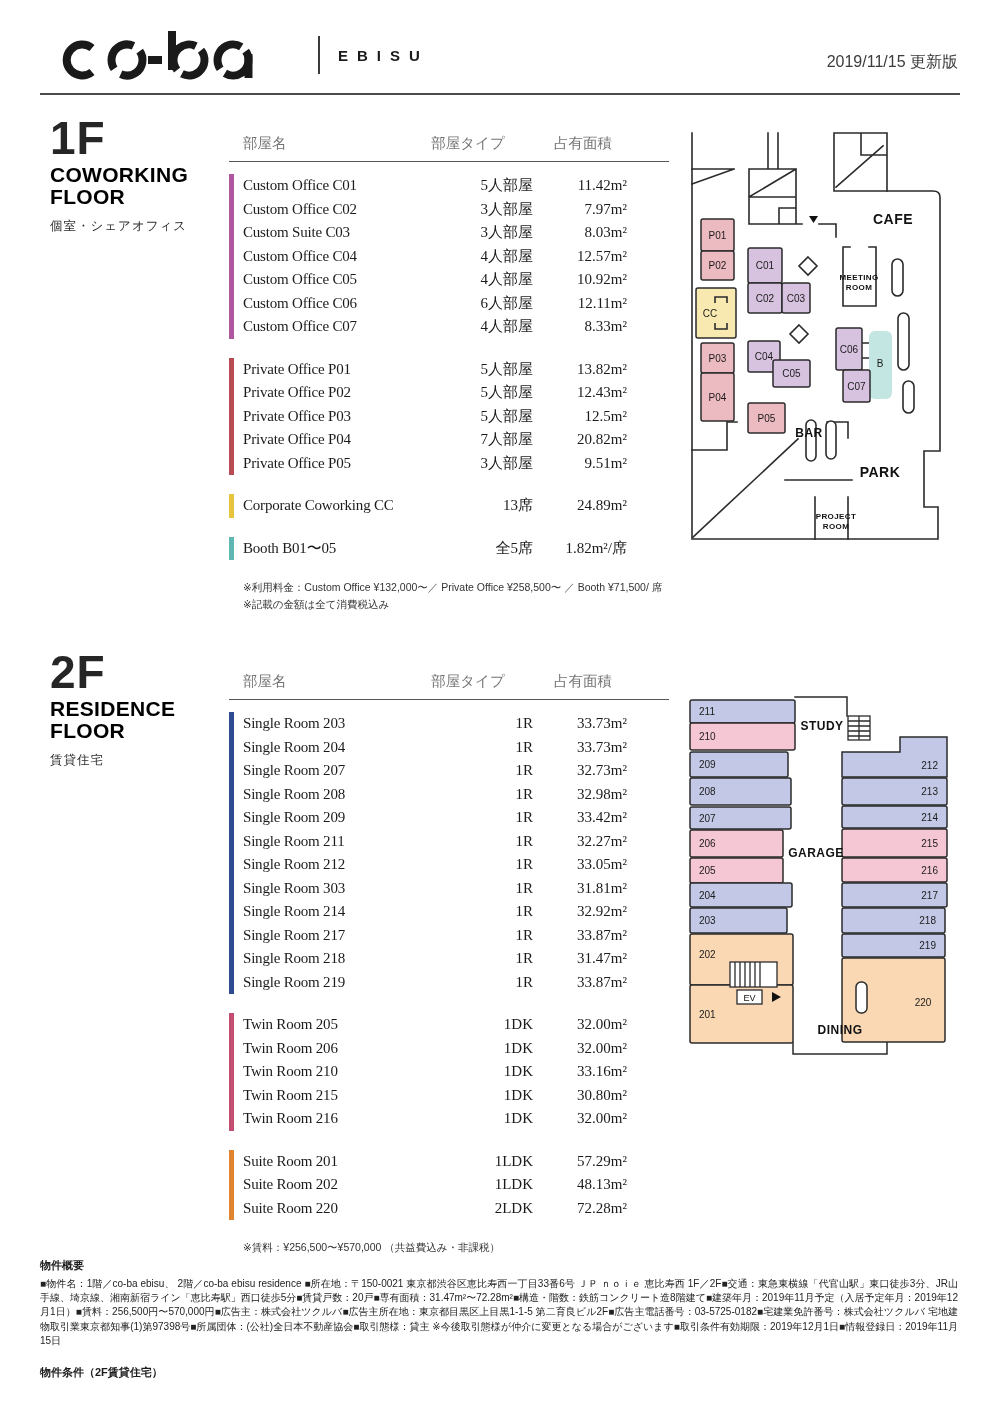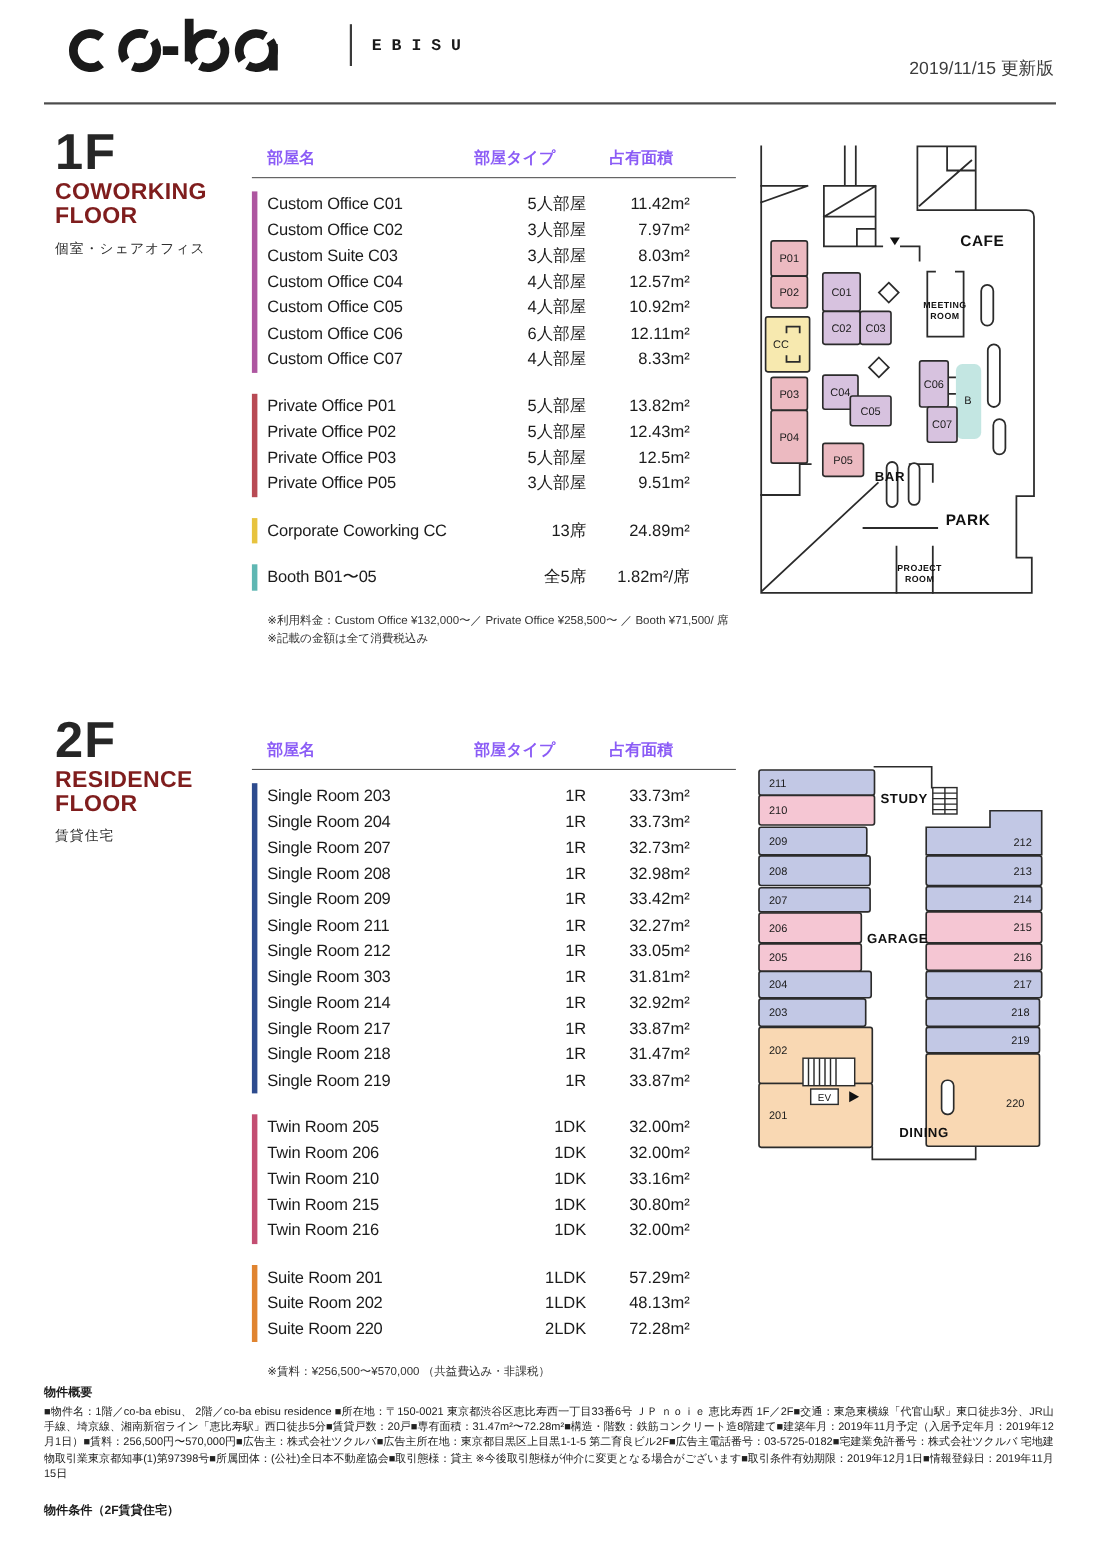"EBISU" .brand { font-family: Liberation Mono, monospace -> none; top: 12px -> 26px }
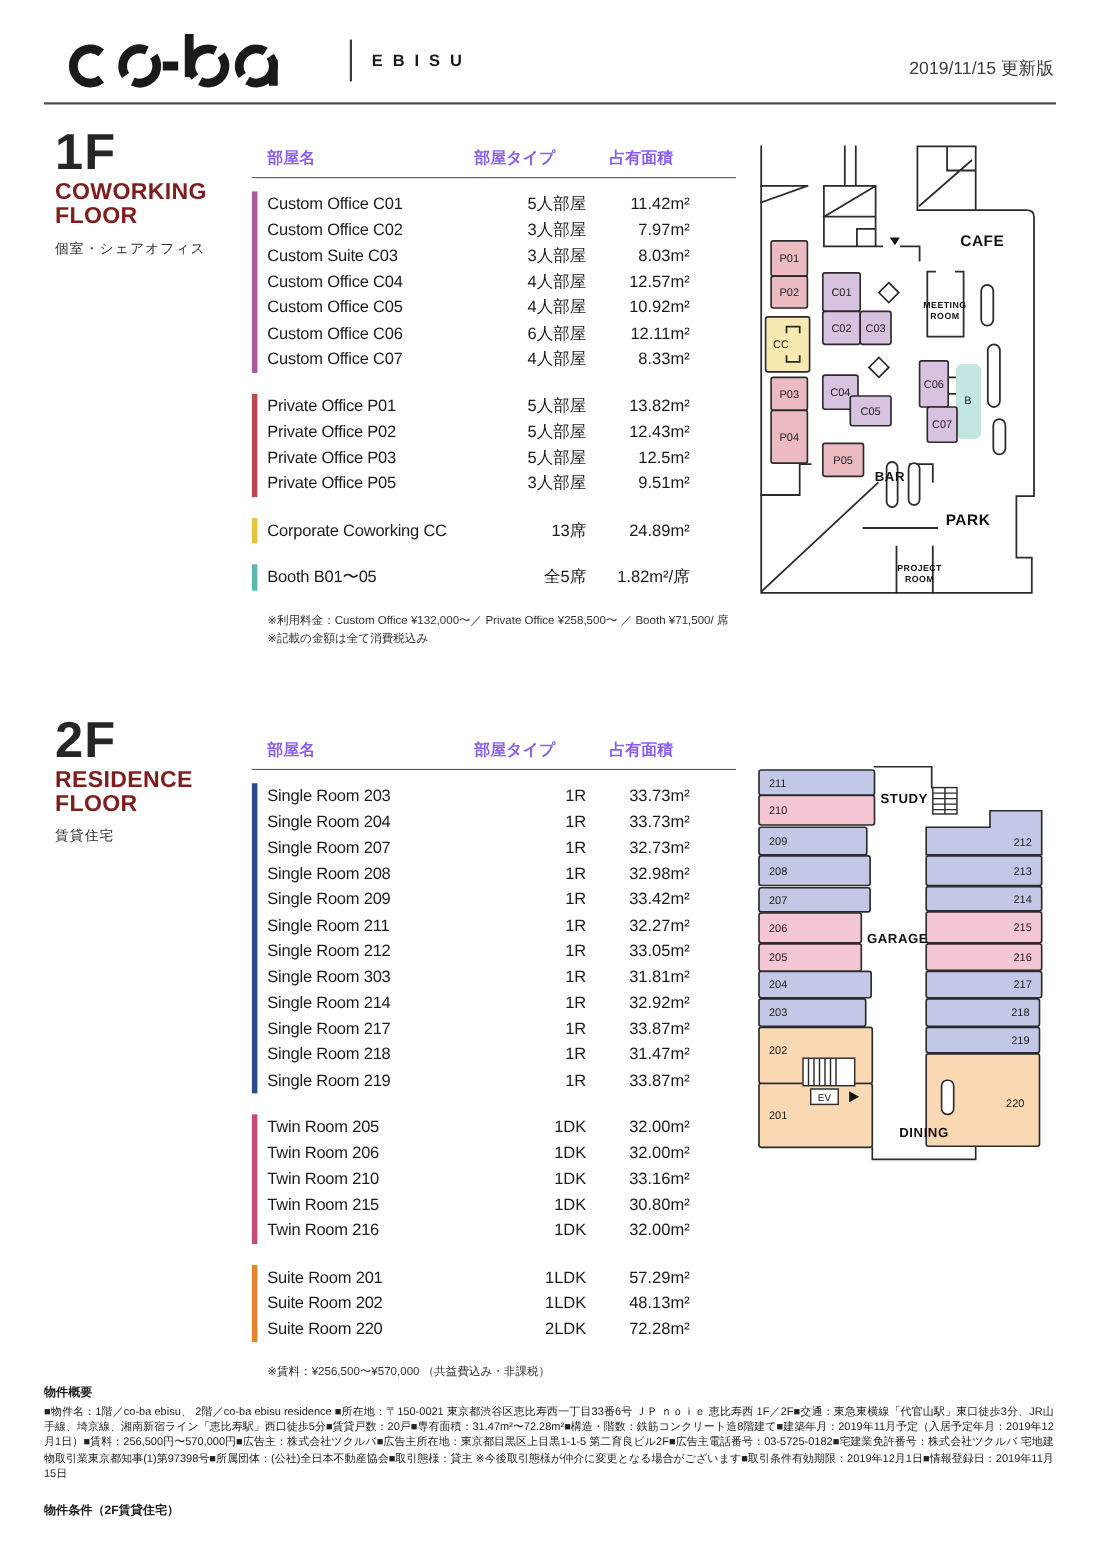"部屋名" .thead { color: #8b5cf6 -> #737373; font-weight: bold -> normal }
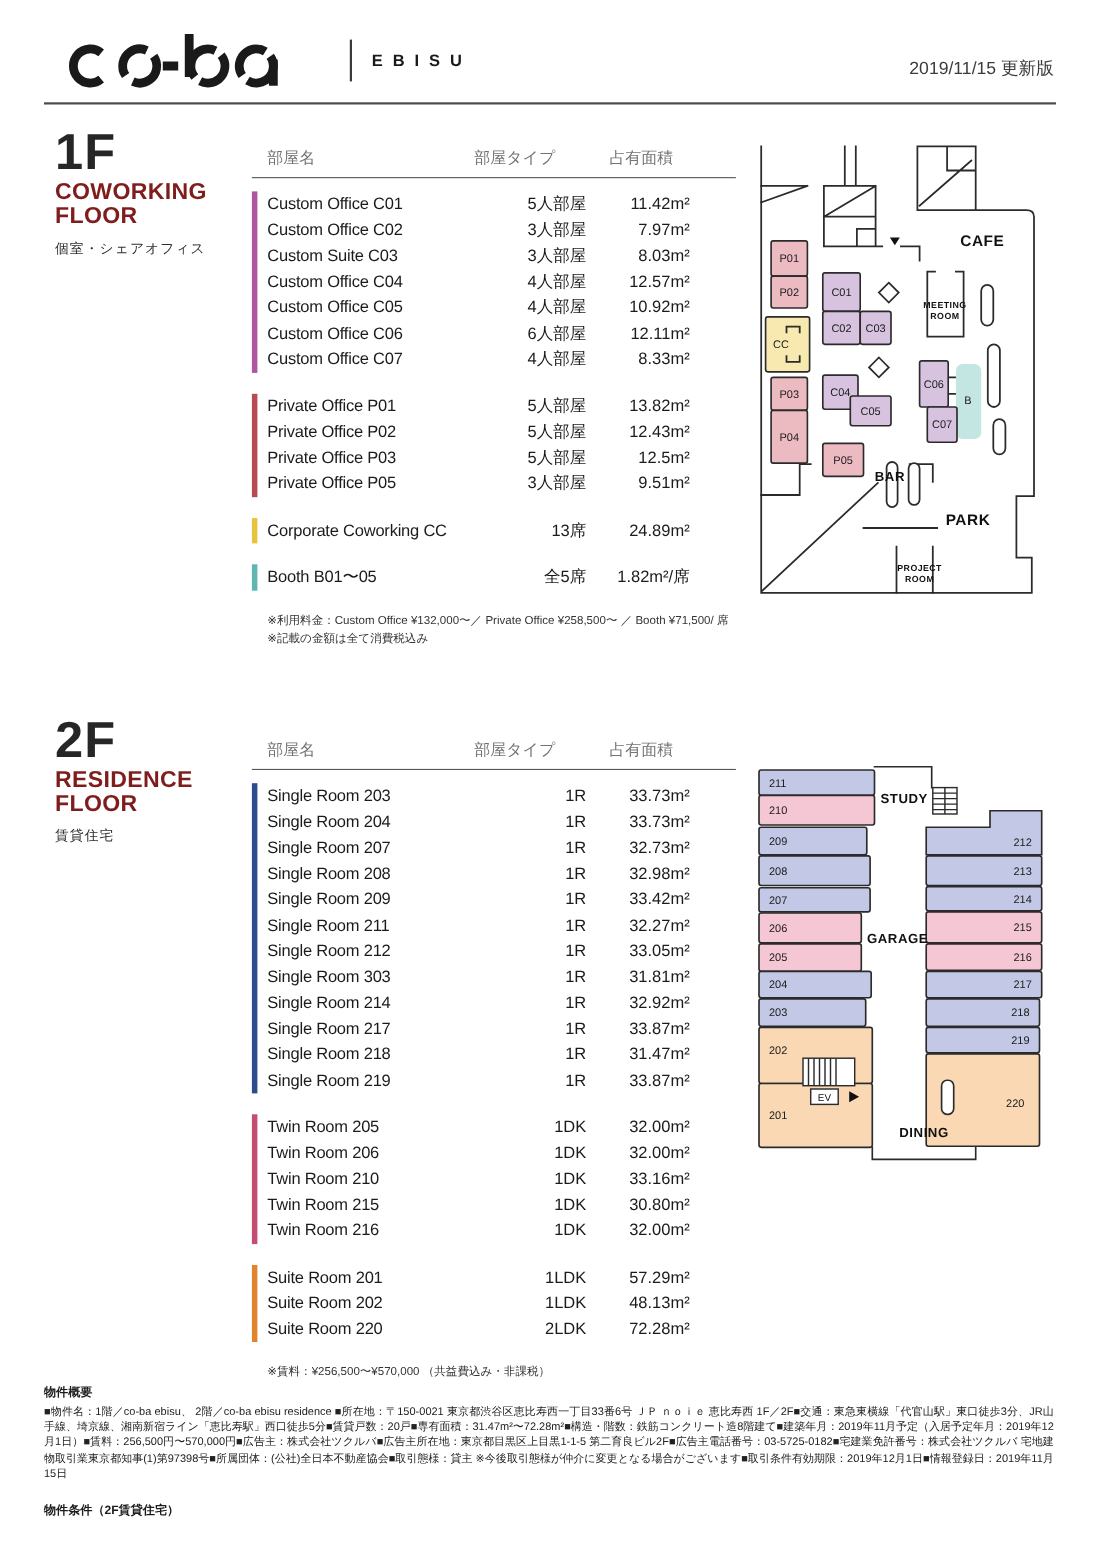"COWORKING" .floor-title { color: #7f1d1d -> #000000 }
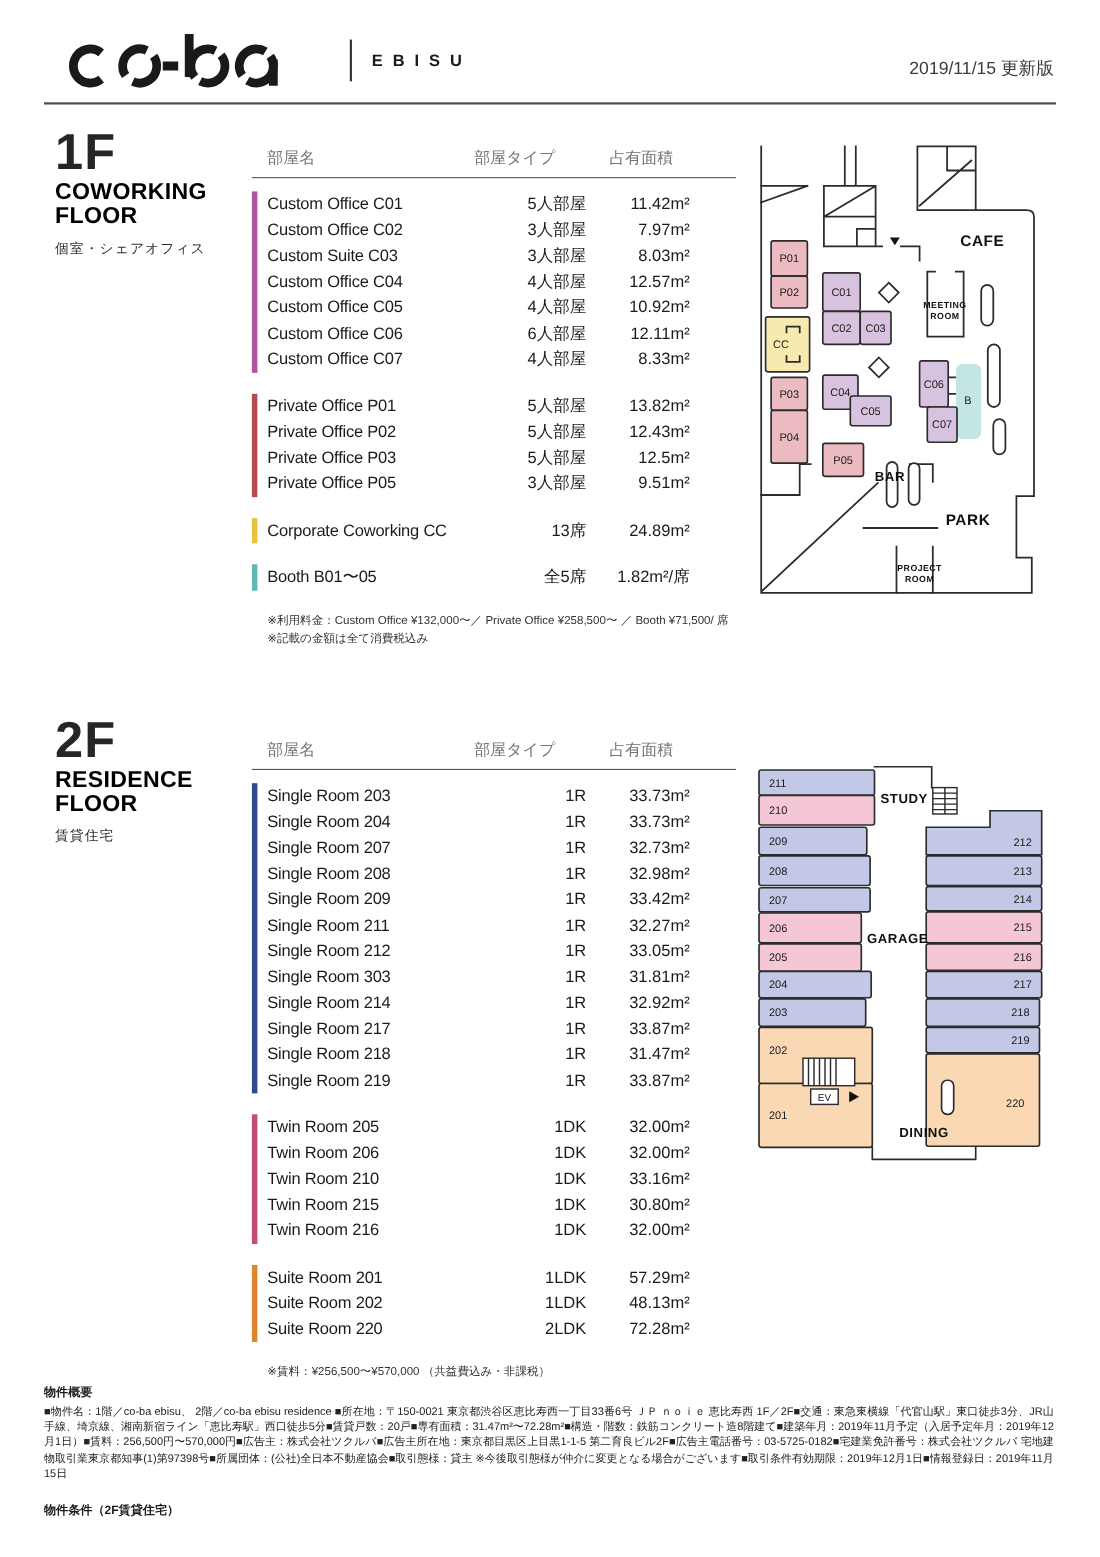"Custom Office C01" .trow { font-family: none -> Liberation Serif, serif }
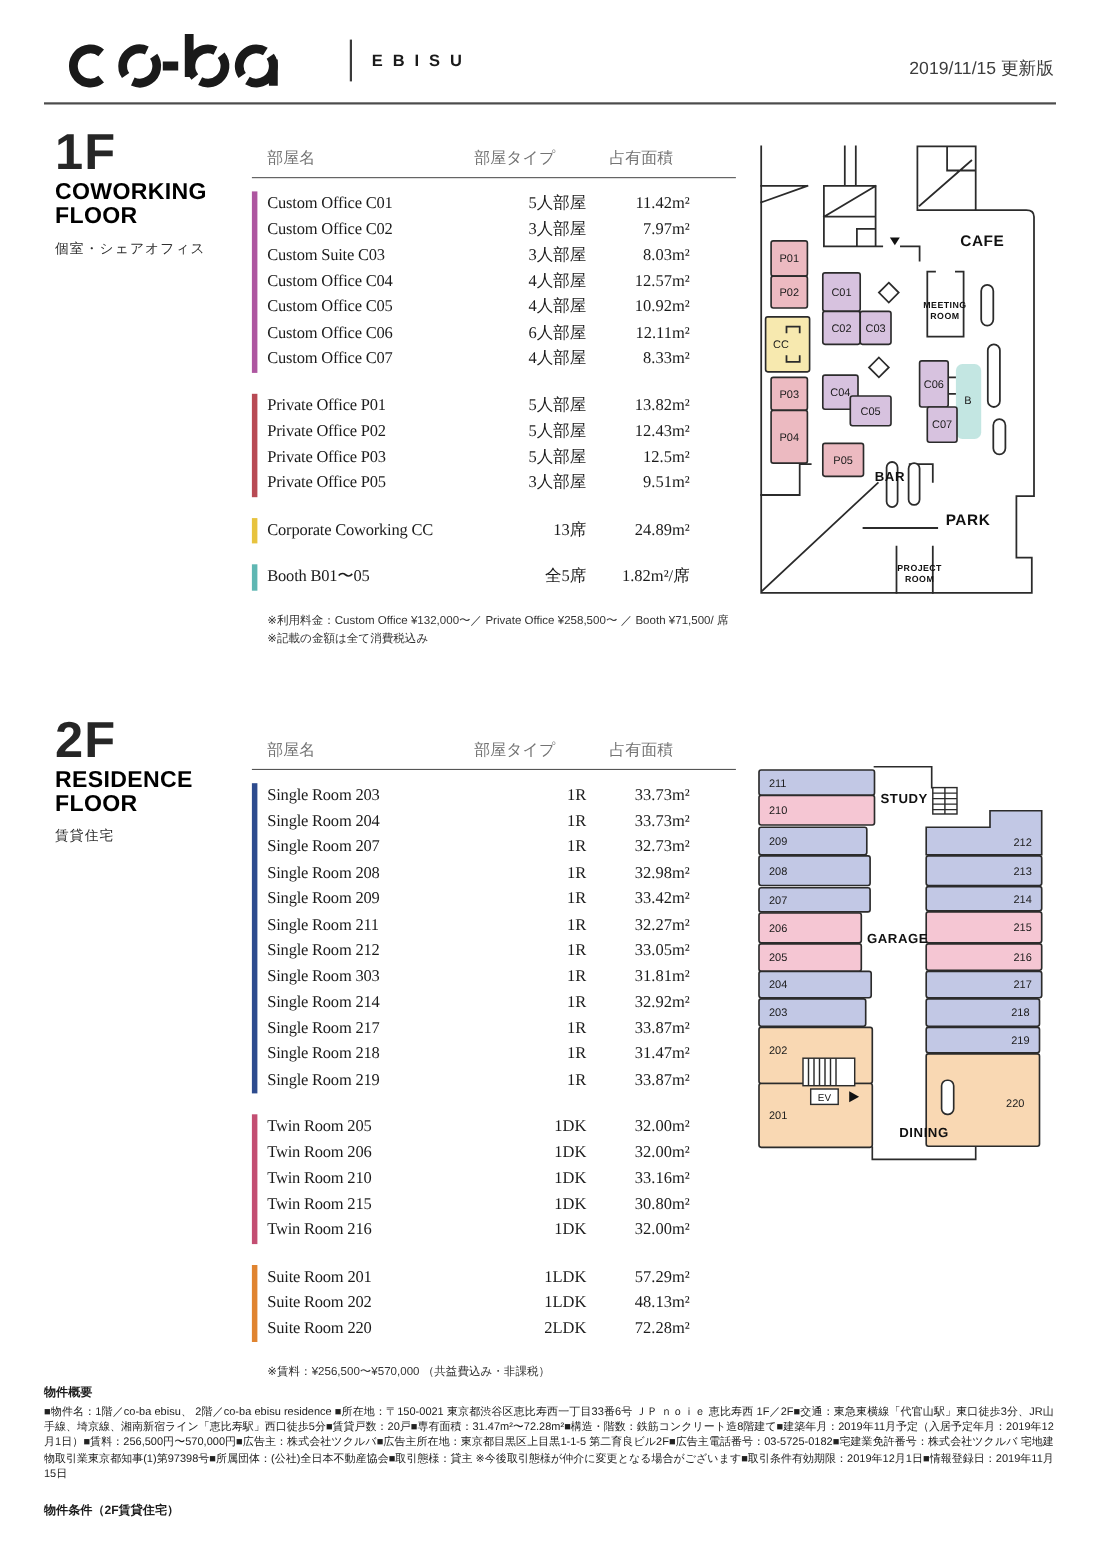"Private Office P04" div.trow { html: none -> <div> <span>Private Office P04</span> <span>7人部屋</span> <span>20.82m²</span> </div> }
